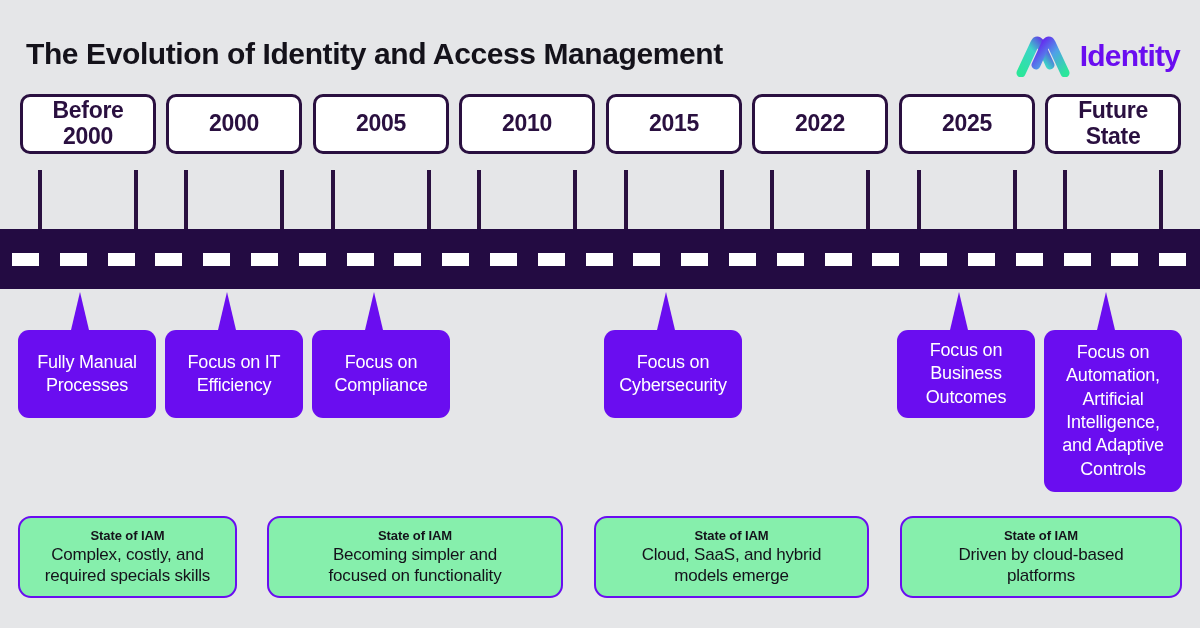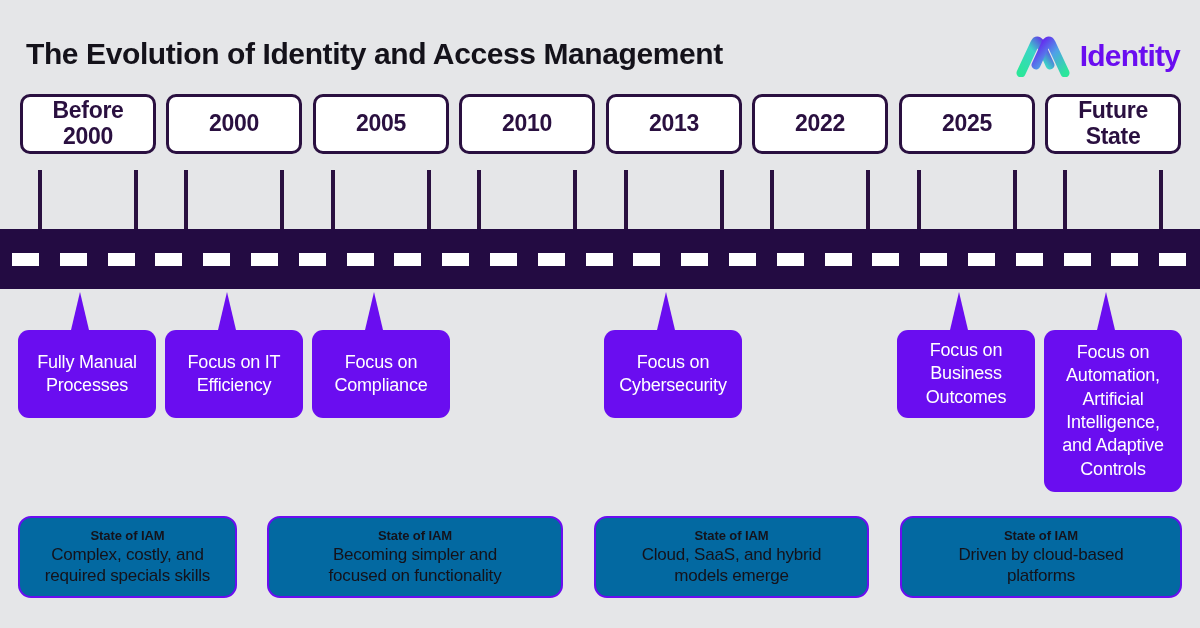"2013" div.date-box-label { text: 2013 -> 2015 }
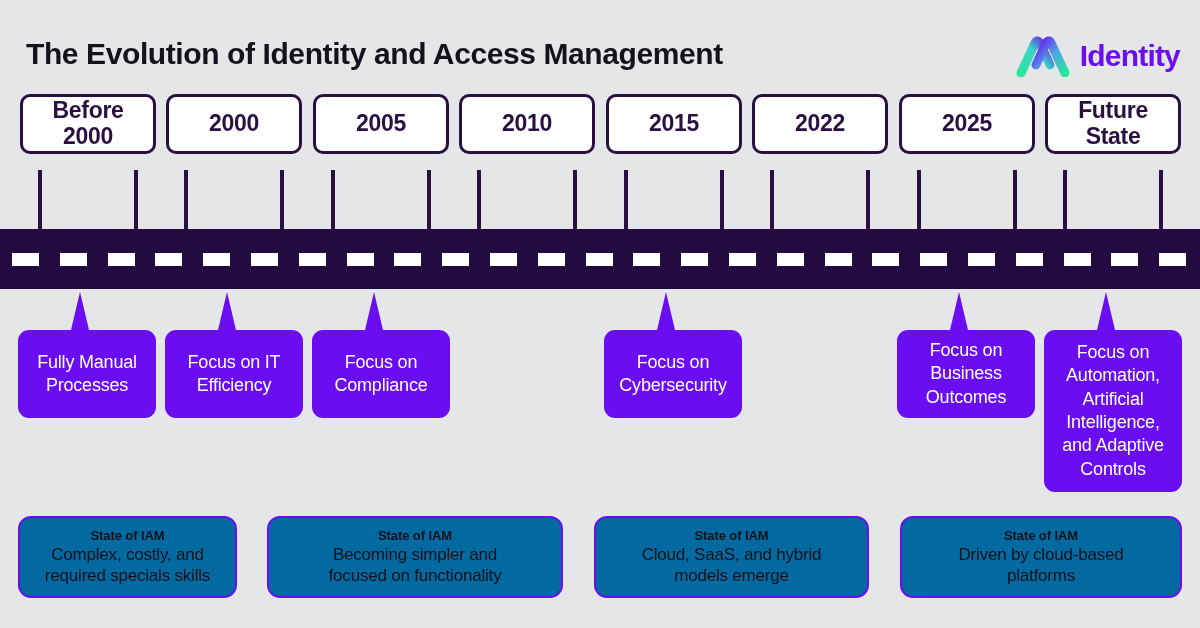"State of IAM" .state-card { background: #0369a1 -> #86efac }
